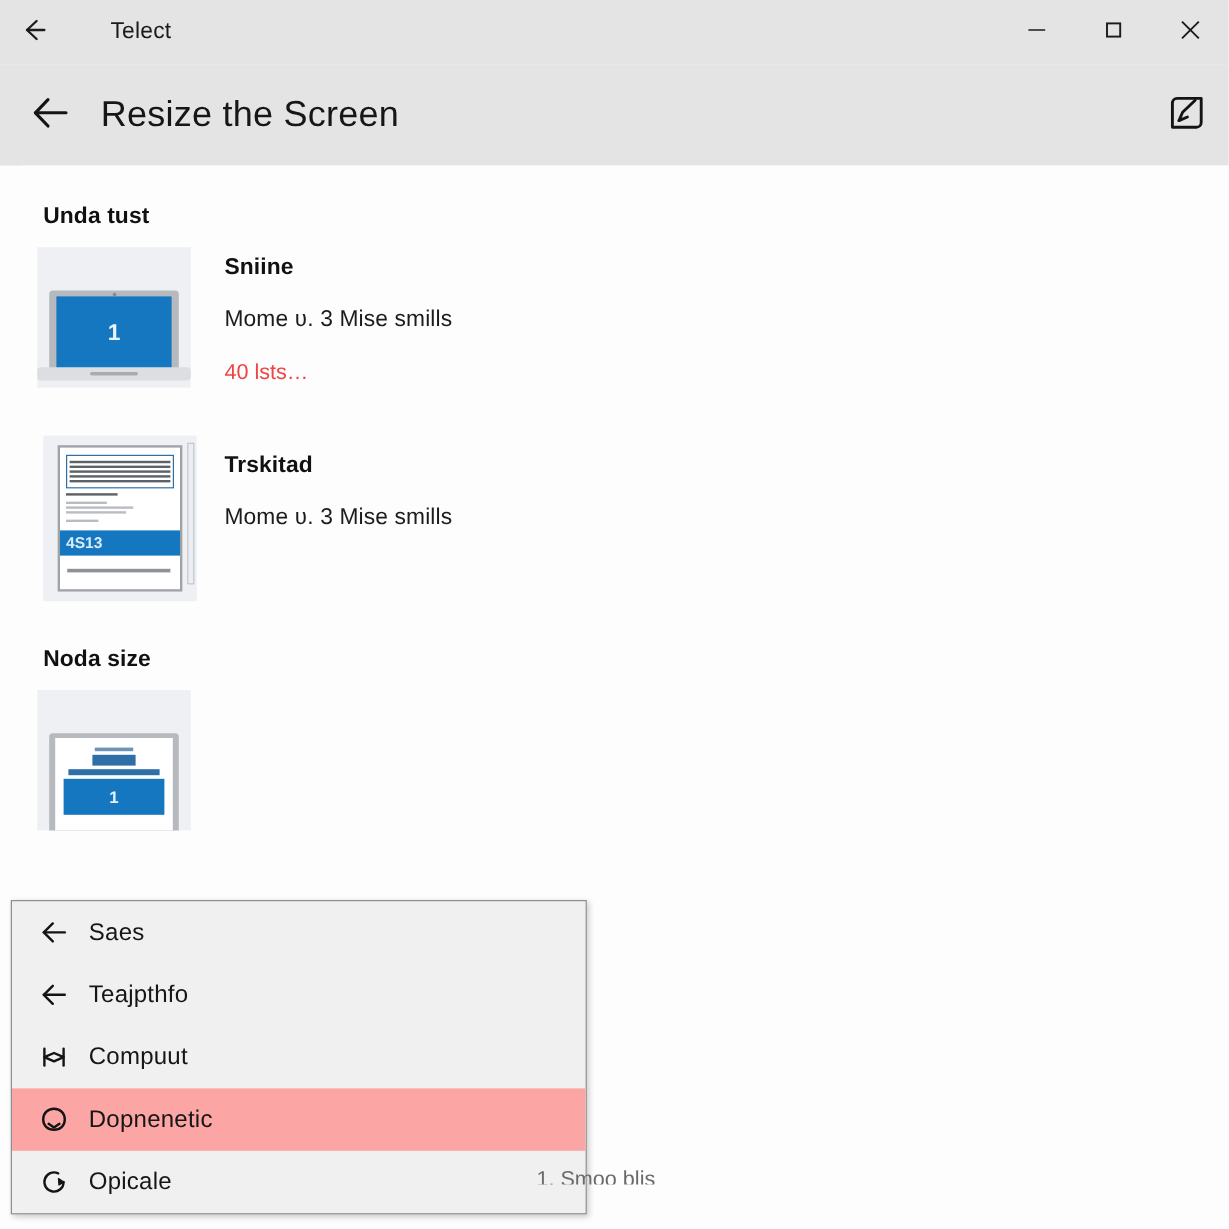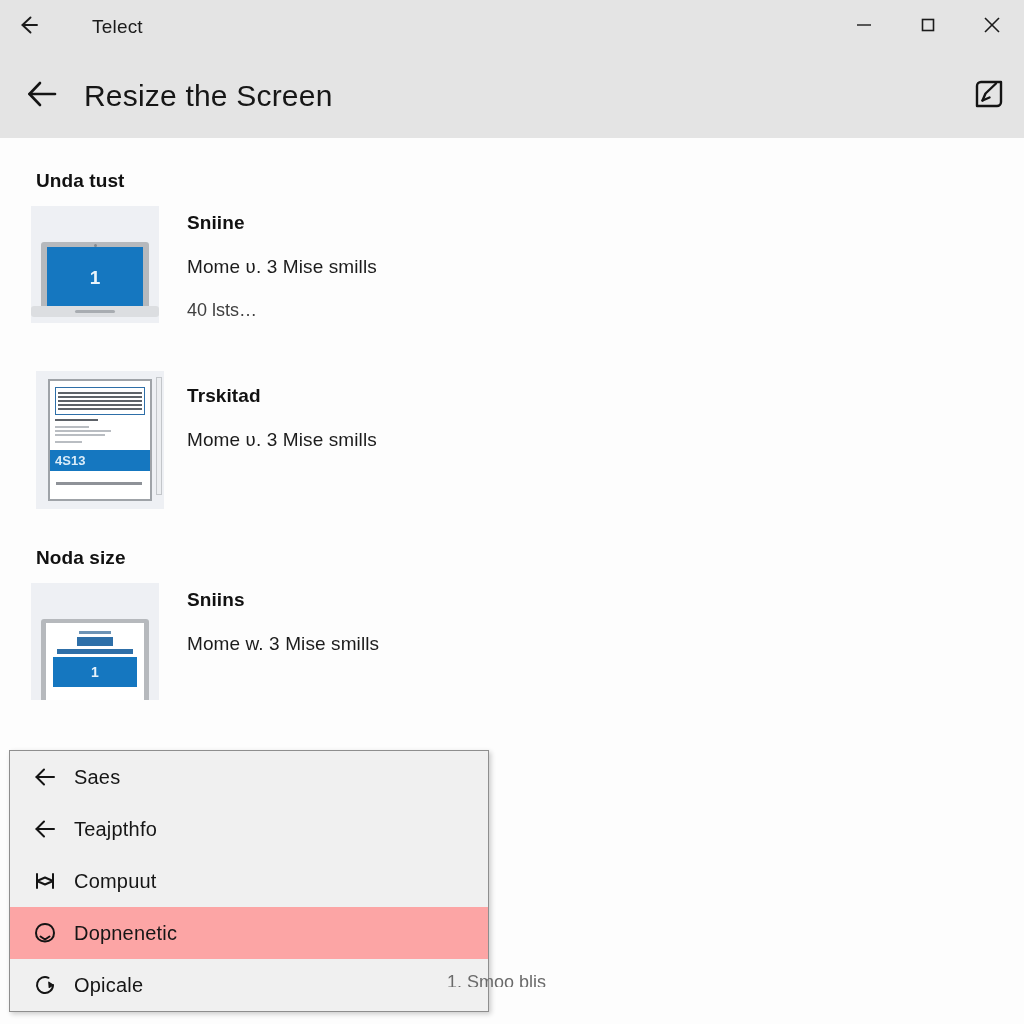"40 lsts…" .item-meta { color: #404040 -> #ef4444; margin: 22px 0 12px 0 -> 22px 0 4px 0 }
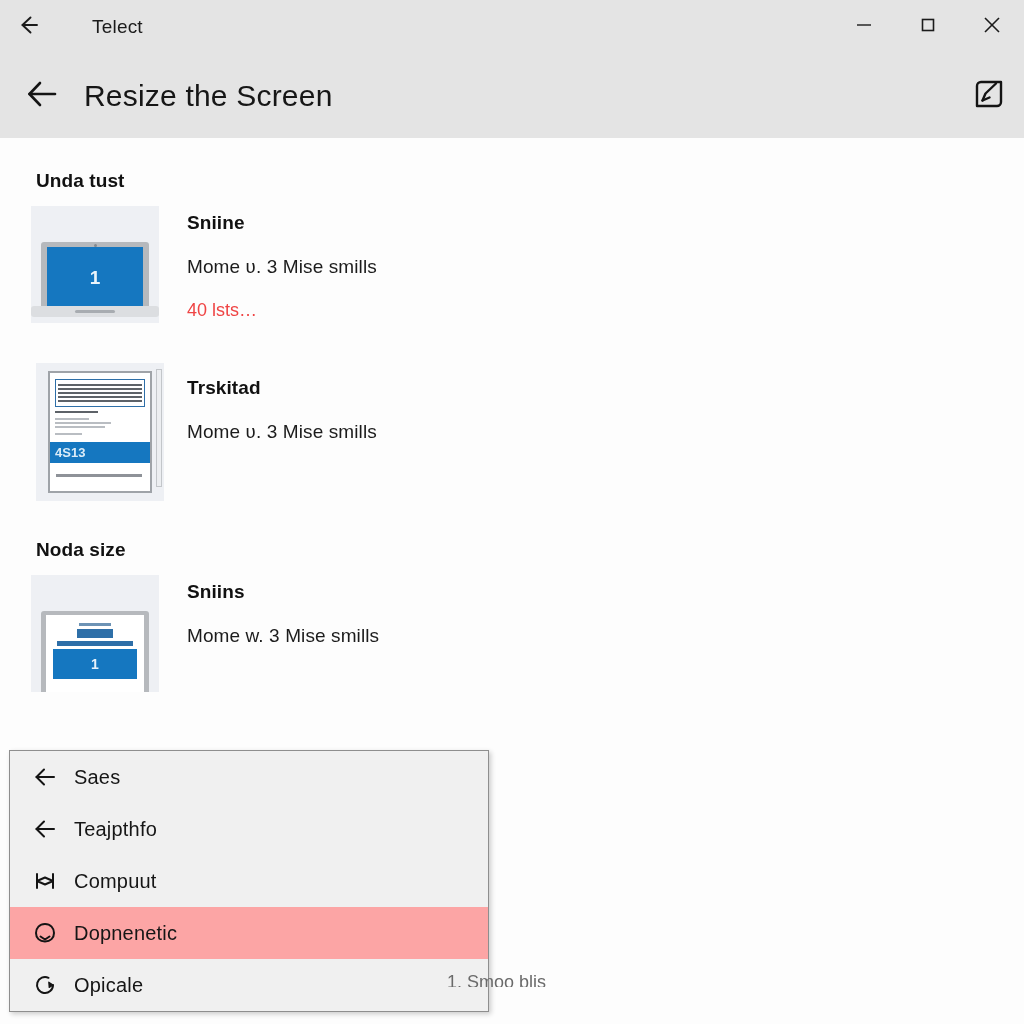"Sniins" div.item-text { html: <div> <div>Sniins</div> <div>Mome w. 3 Mise smills</div> </div> -> none }
